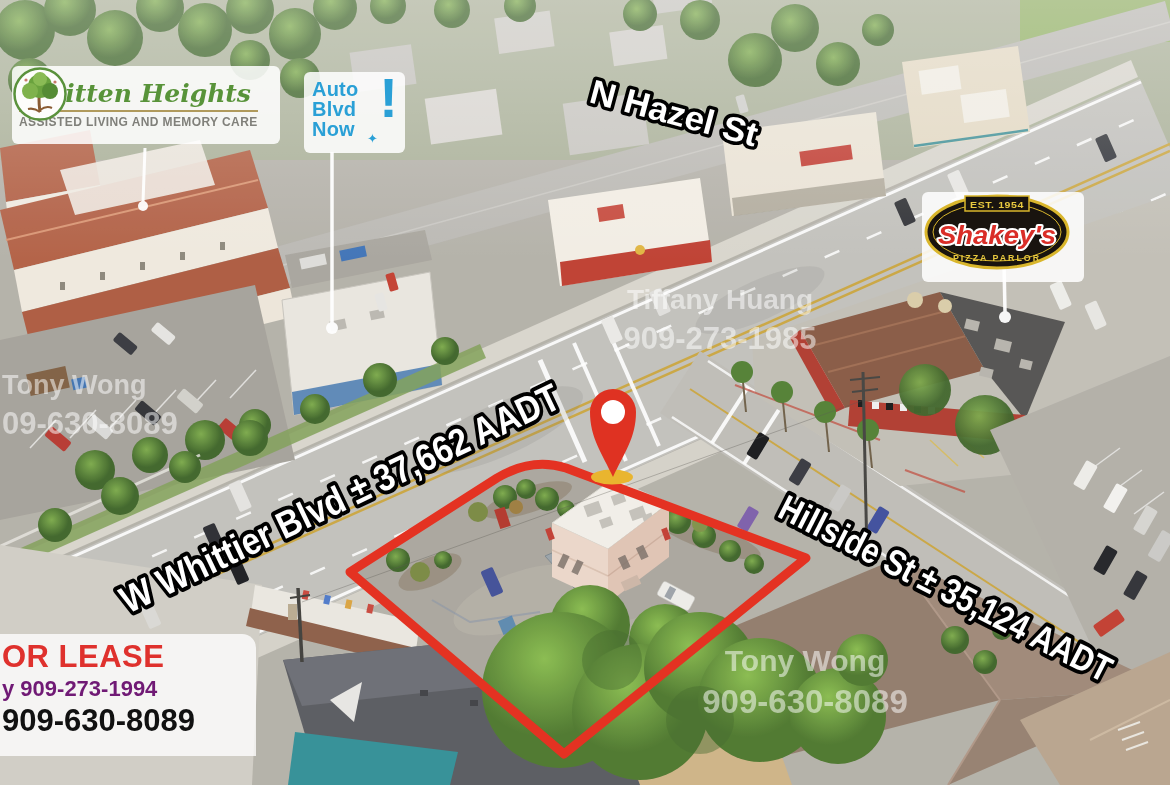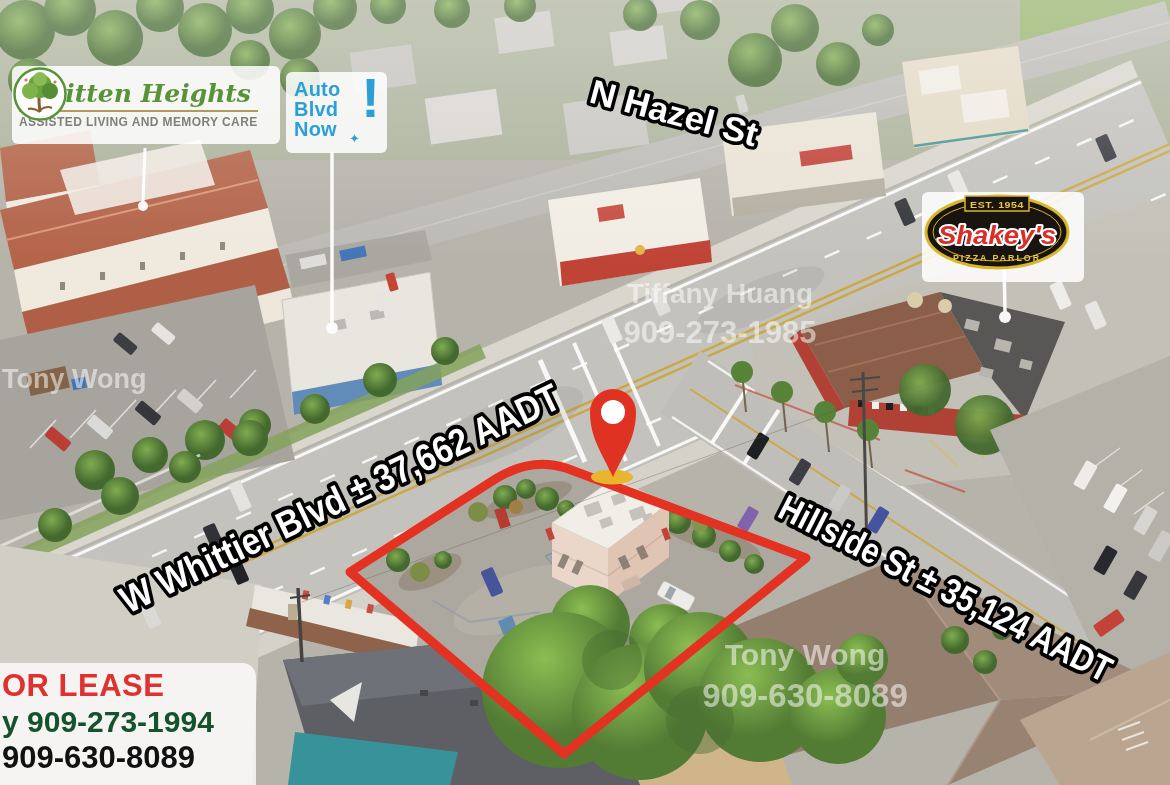"Auto" .card.autoglass { left: 286px -> 304px }
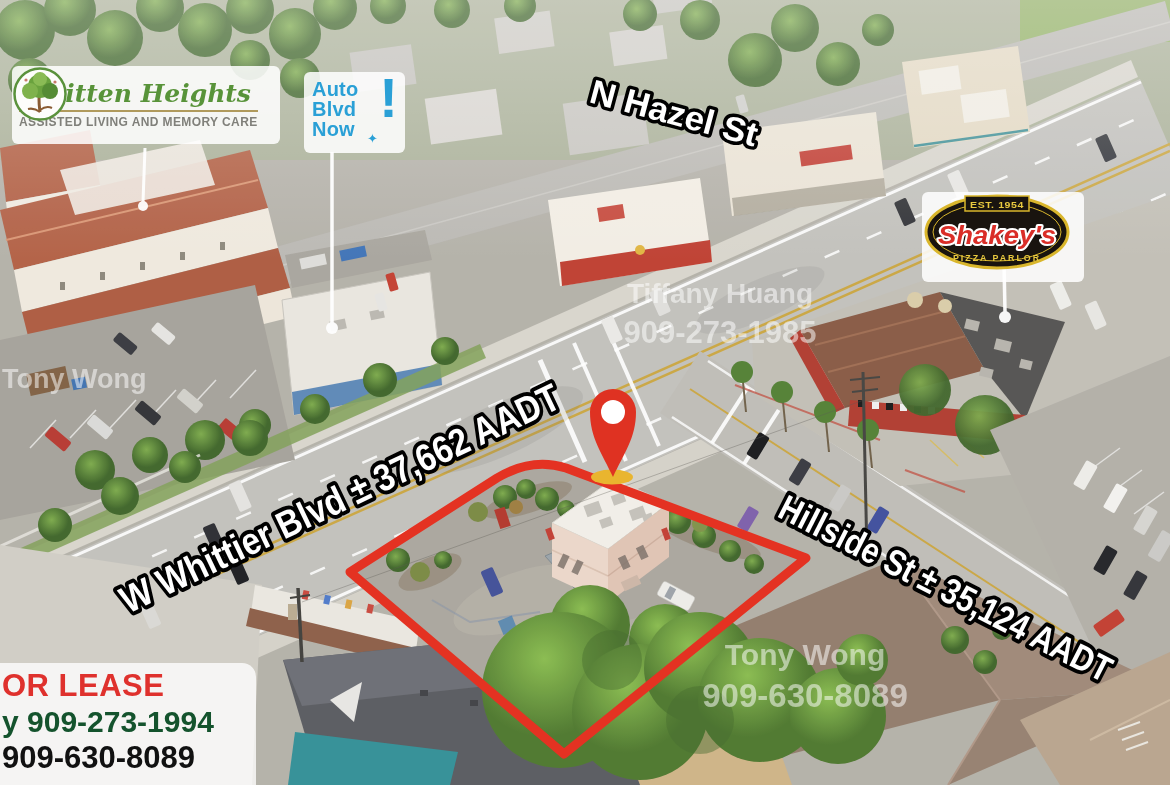"Tiffany Huang" .wm .l1 { margin-top: none -> 6px }
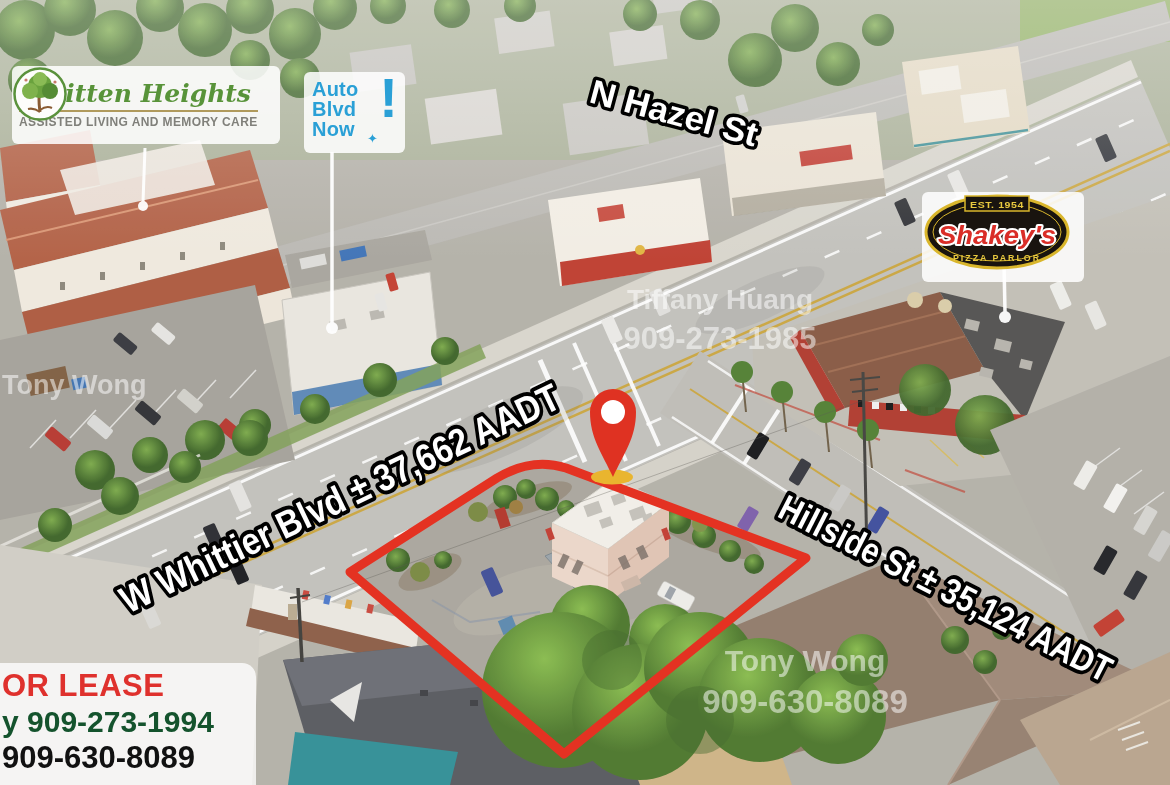"09-630-8089" span.l2 { html: none -> <span>09-630-8089</span> }
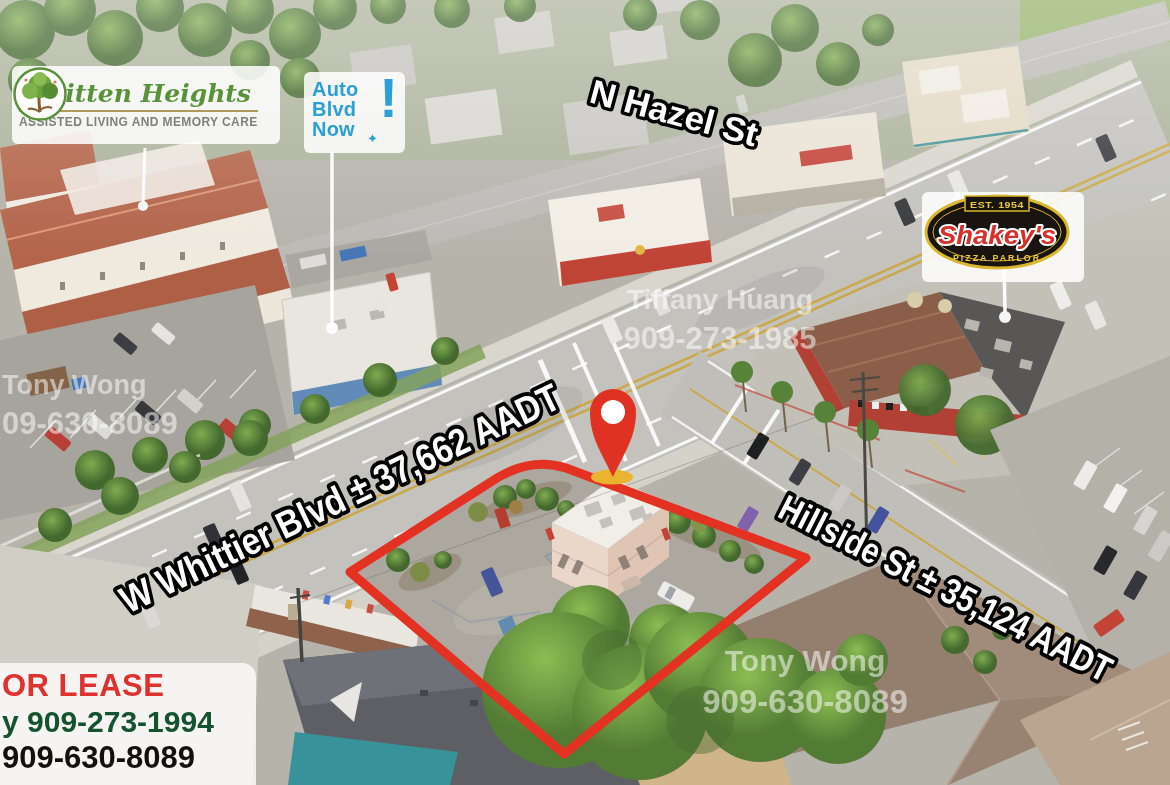"OR LEASE" .lease { top: 663px -> 634px }
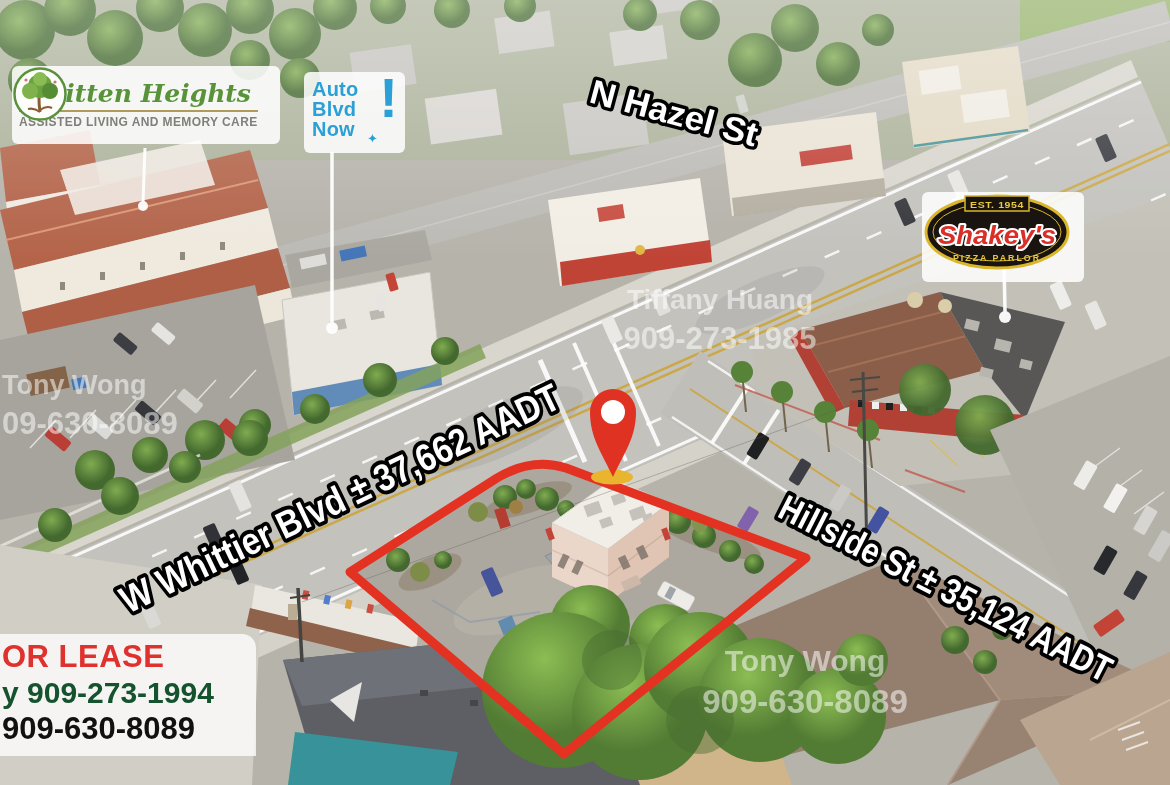"y 909-273-1994" .lease .p1 { color: #14532d -> #701a75; font-size: 30px -> 22px }
